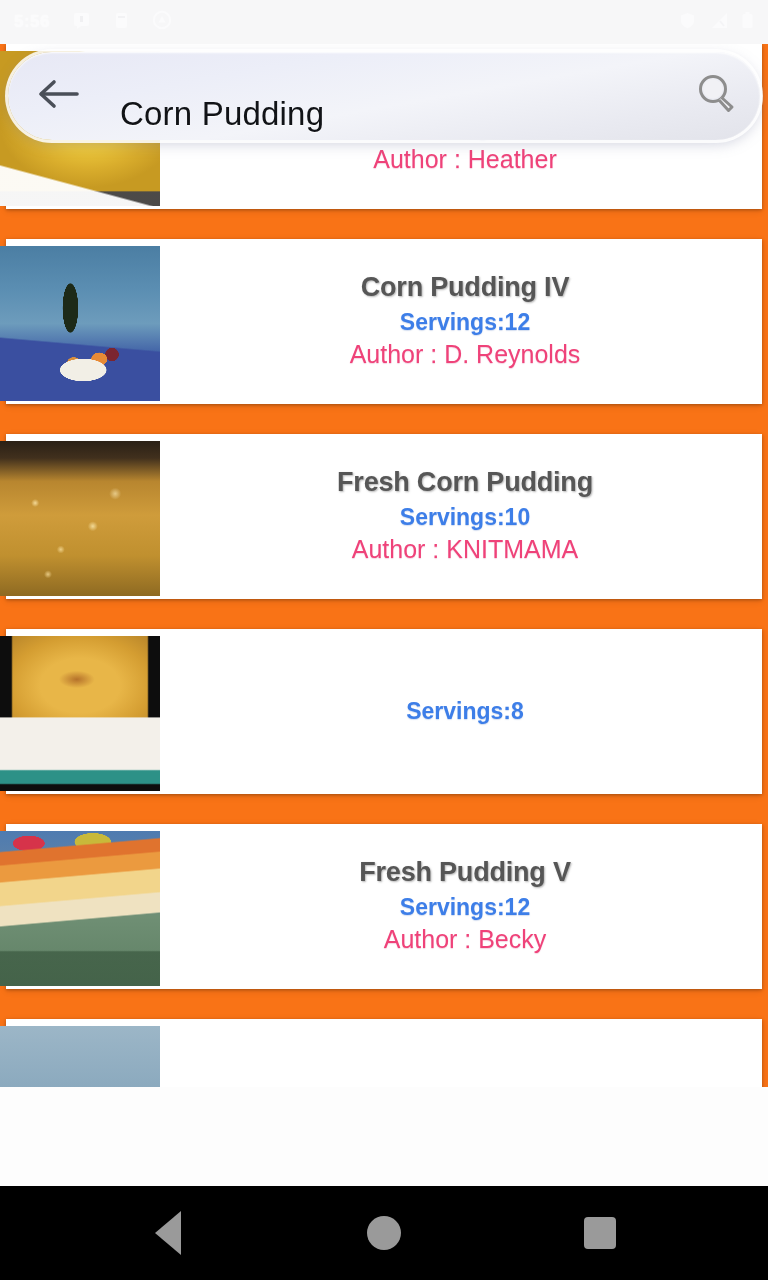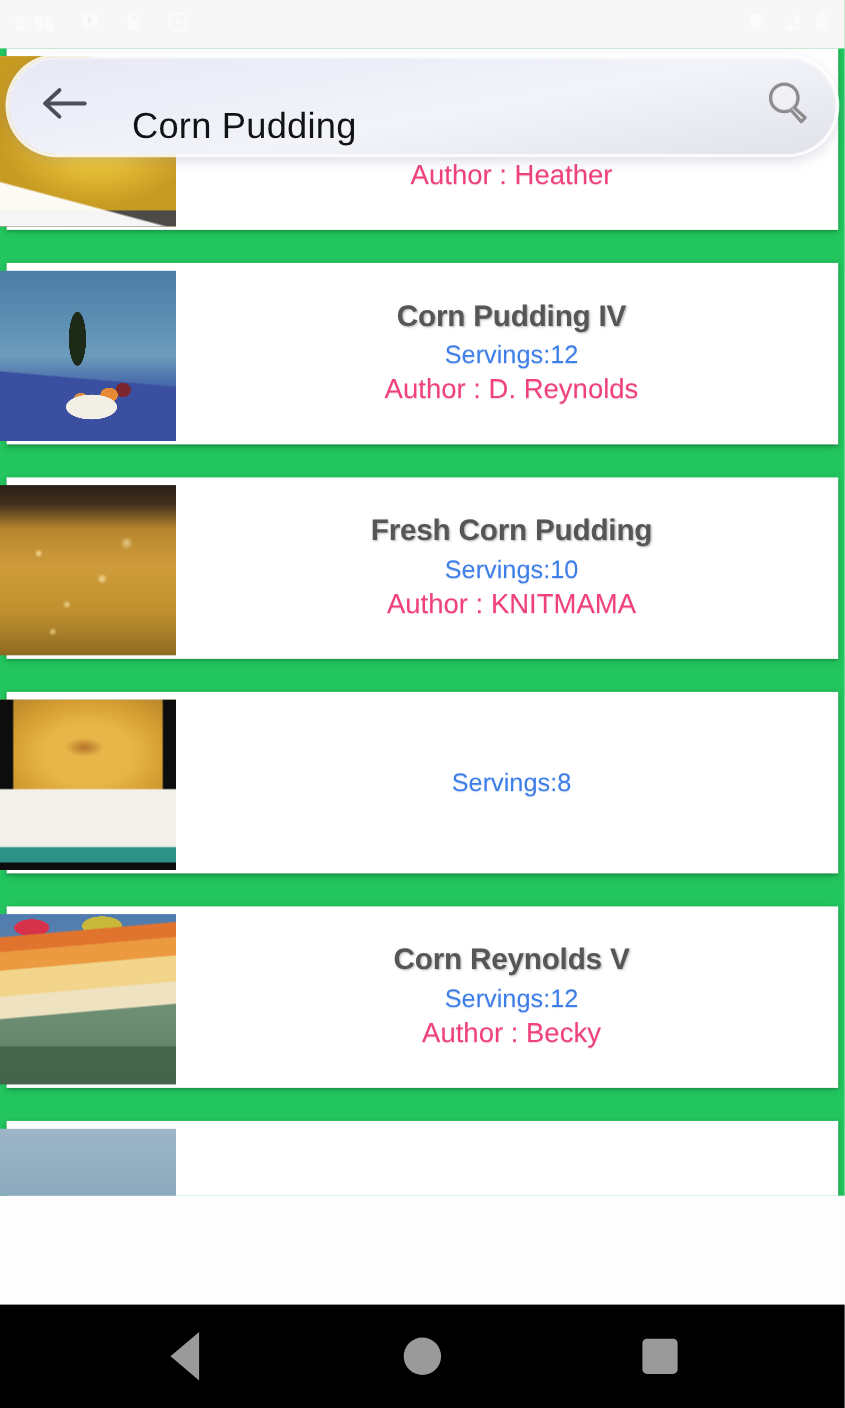"Author : Heather" .list { background: #22c55e -> #f97316 }
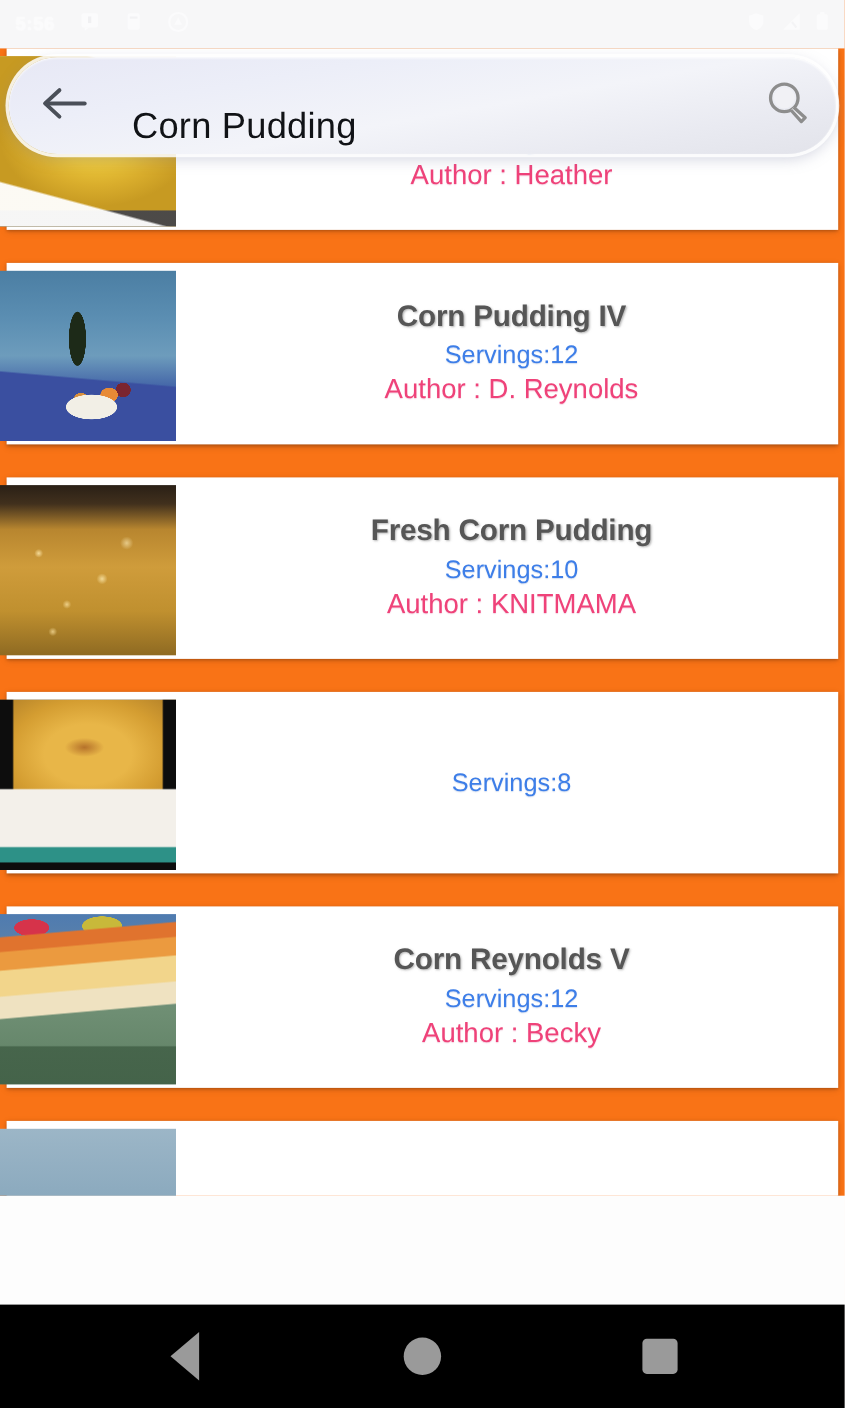"Servings:12" .r-serv { font-weight: none -> bold }
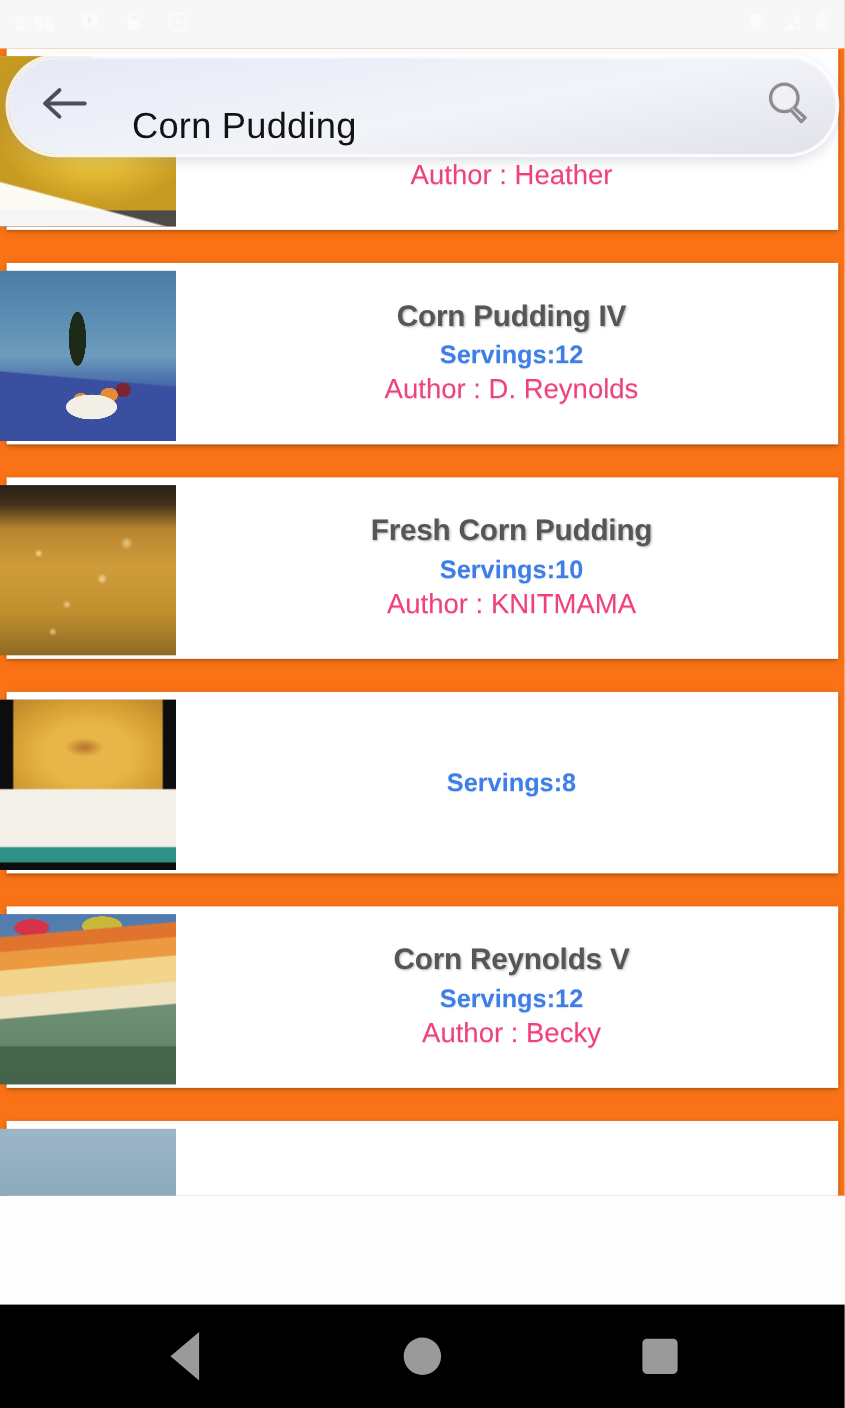"Corn Reynolds V" div.r-title { text: Corn Reynolds -> Fresh Pudding }
